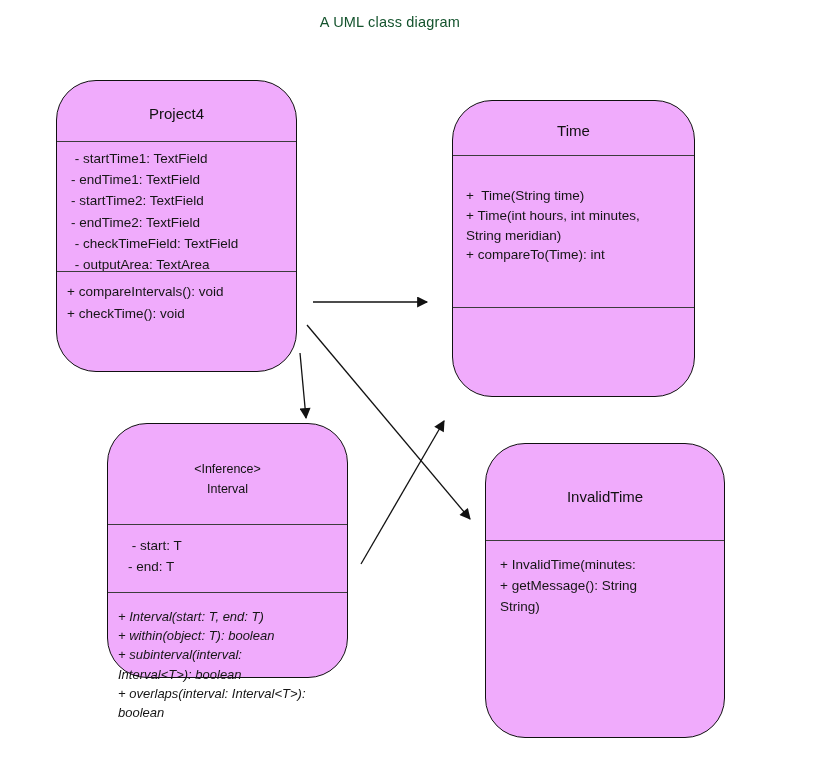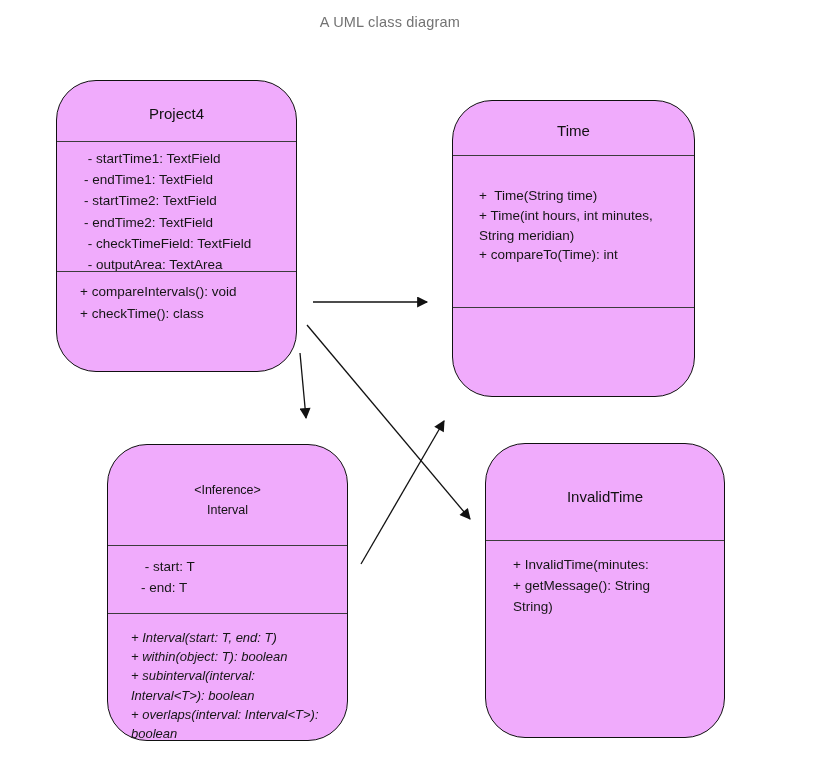"A UML class diagram" .diagram-title { color: #737373 -> #14532d }
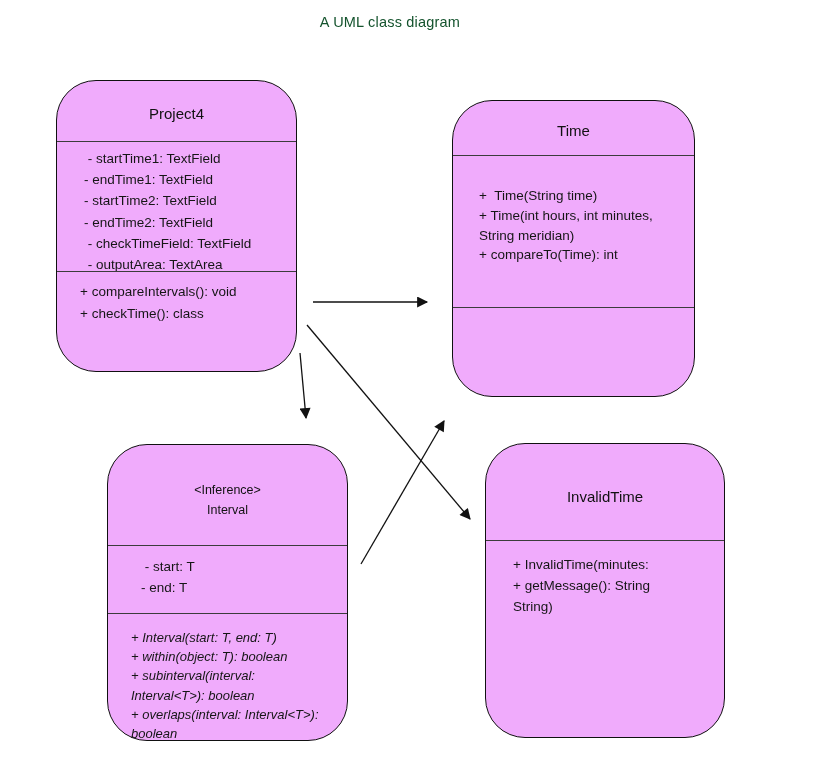"- startTime1: TextField" .uml-line { margin-left: 13px -> none }
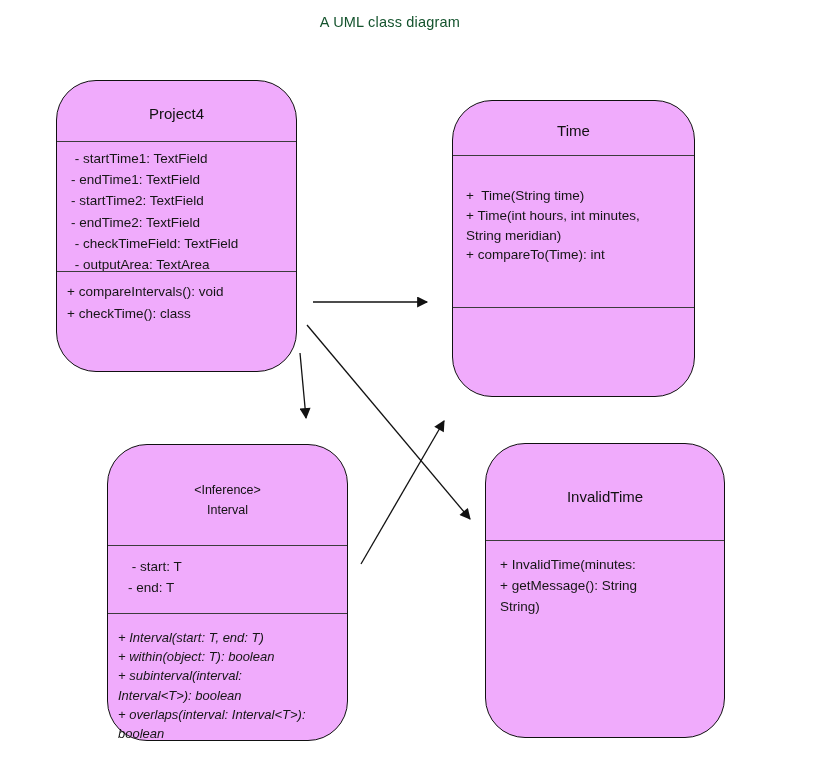"+ checkTime(): class" div.uml-line { text: class -> void }
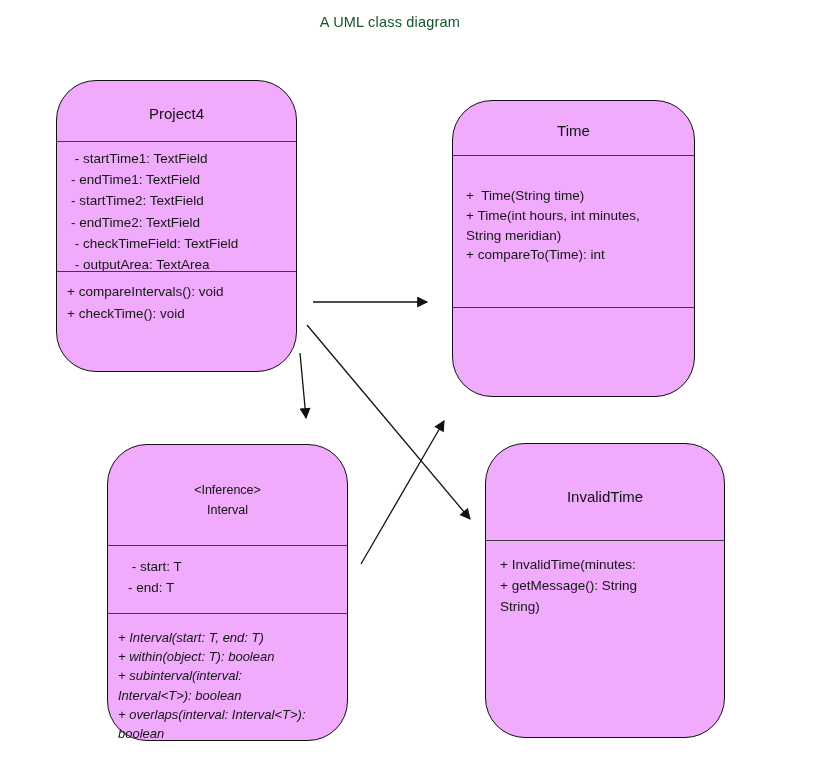"<Inference>" div.uml-class { height: 297px -> 255px; top: 444px -> 423px }
